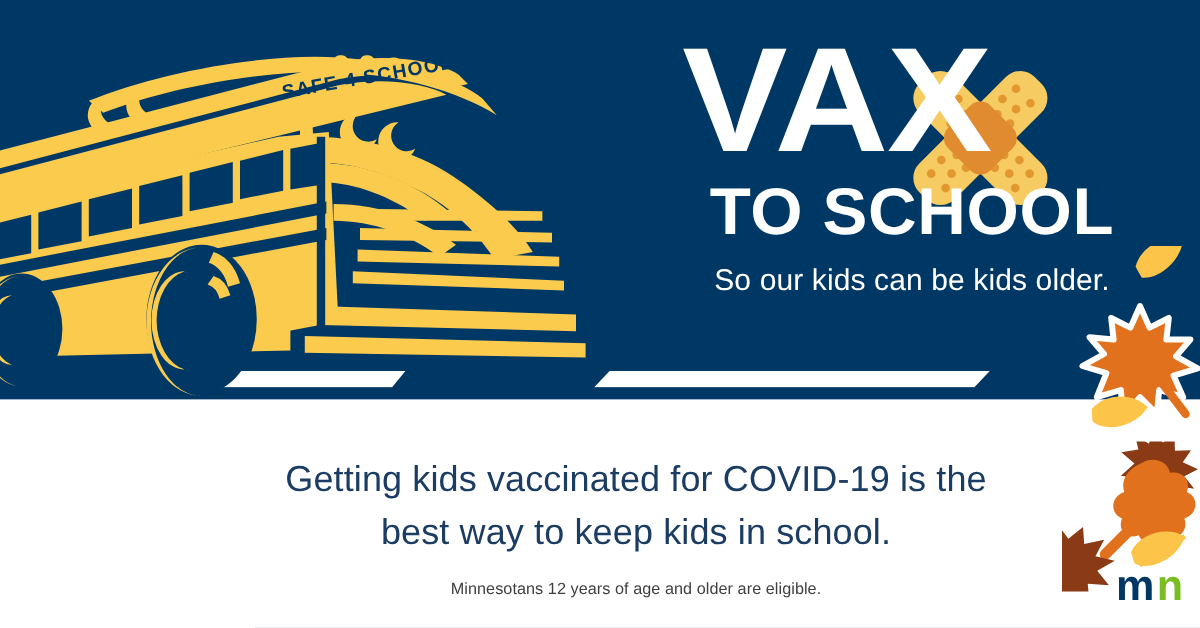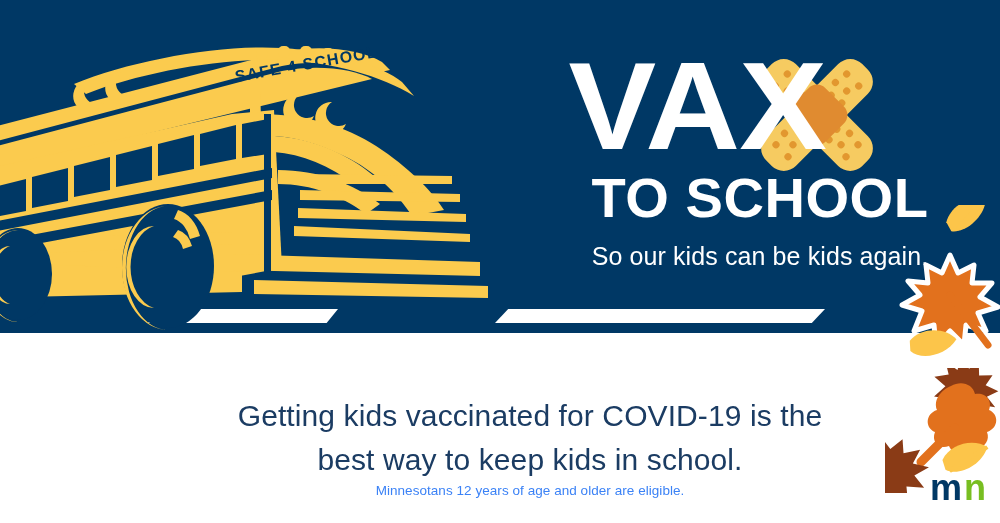"VAX" .headline { top: 49px -> 27px }
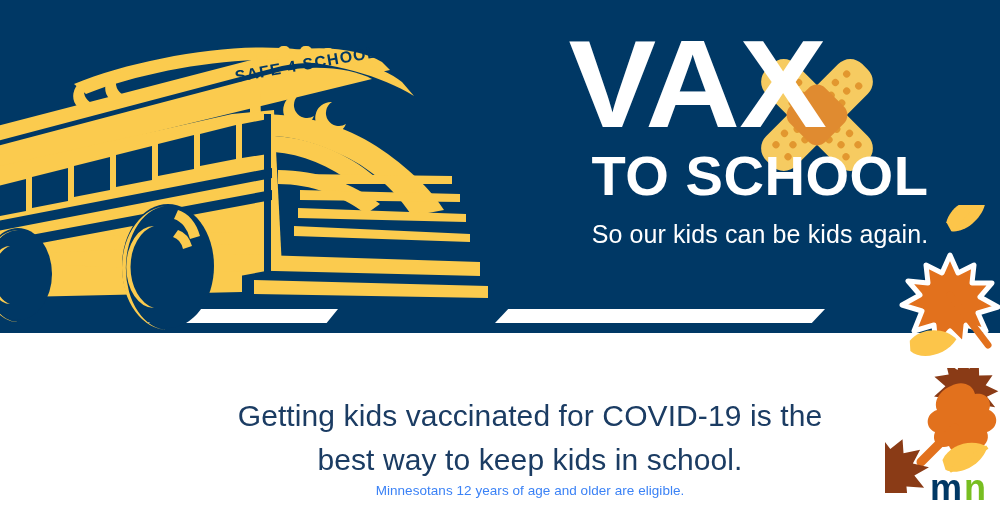"So our kids can be" div.tagline { text: again -> older }
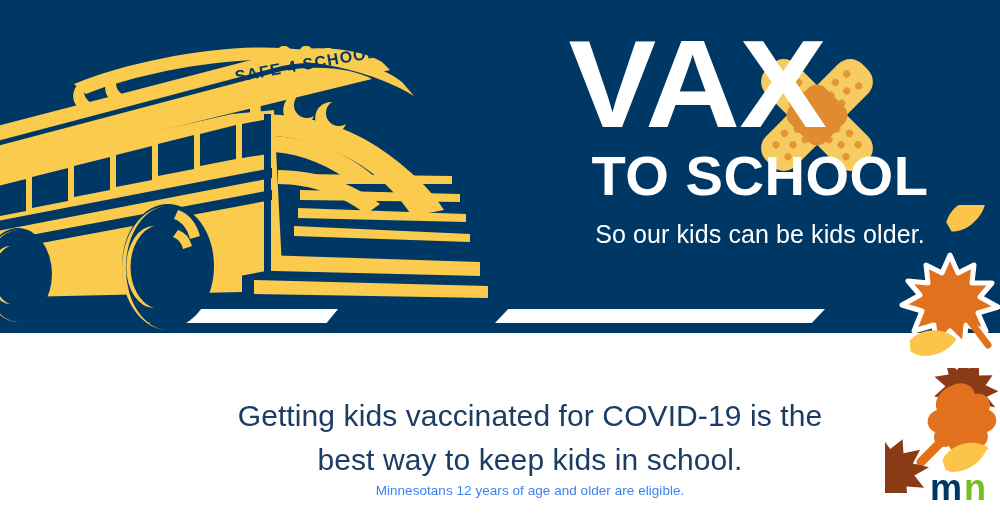"Getting kids vaccinated for COVID-19" .body-copy { top: 394px -> 378px }
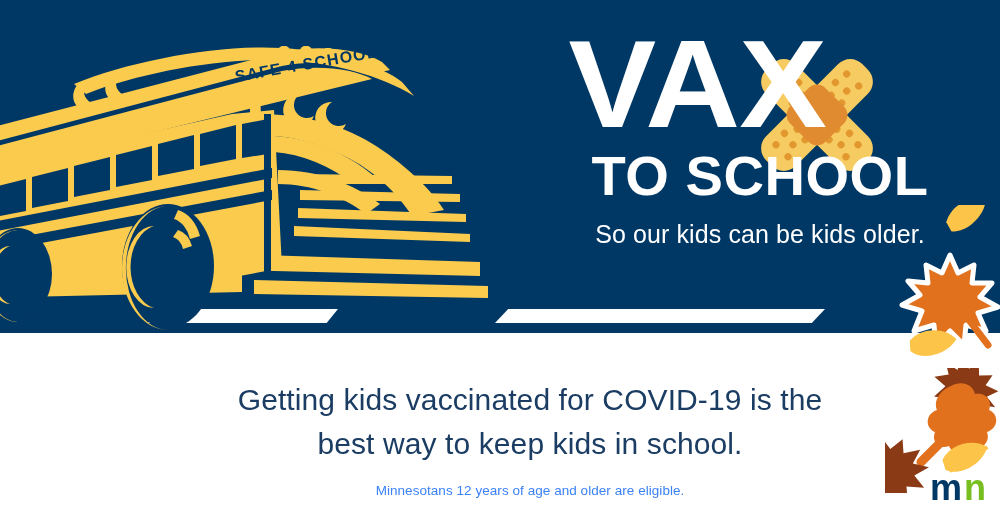"Minnesotans 12 years of age" .fineprint { color: #3b82f6 -> #404040 }
